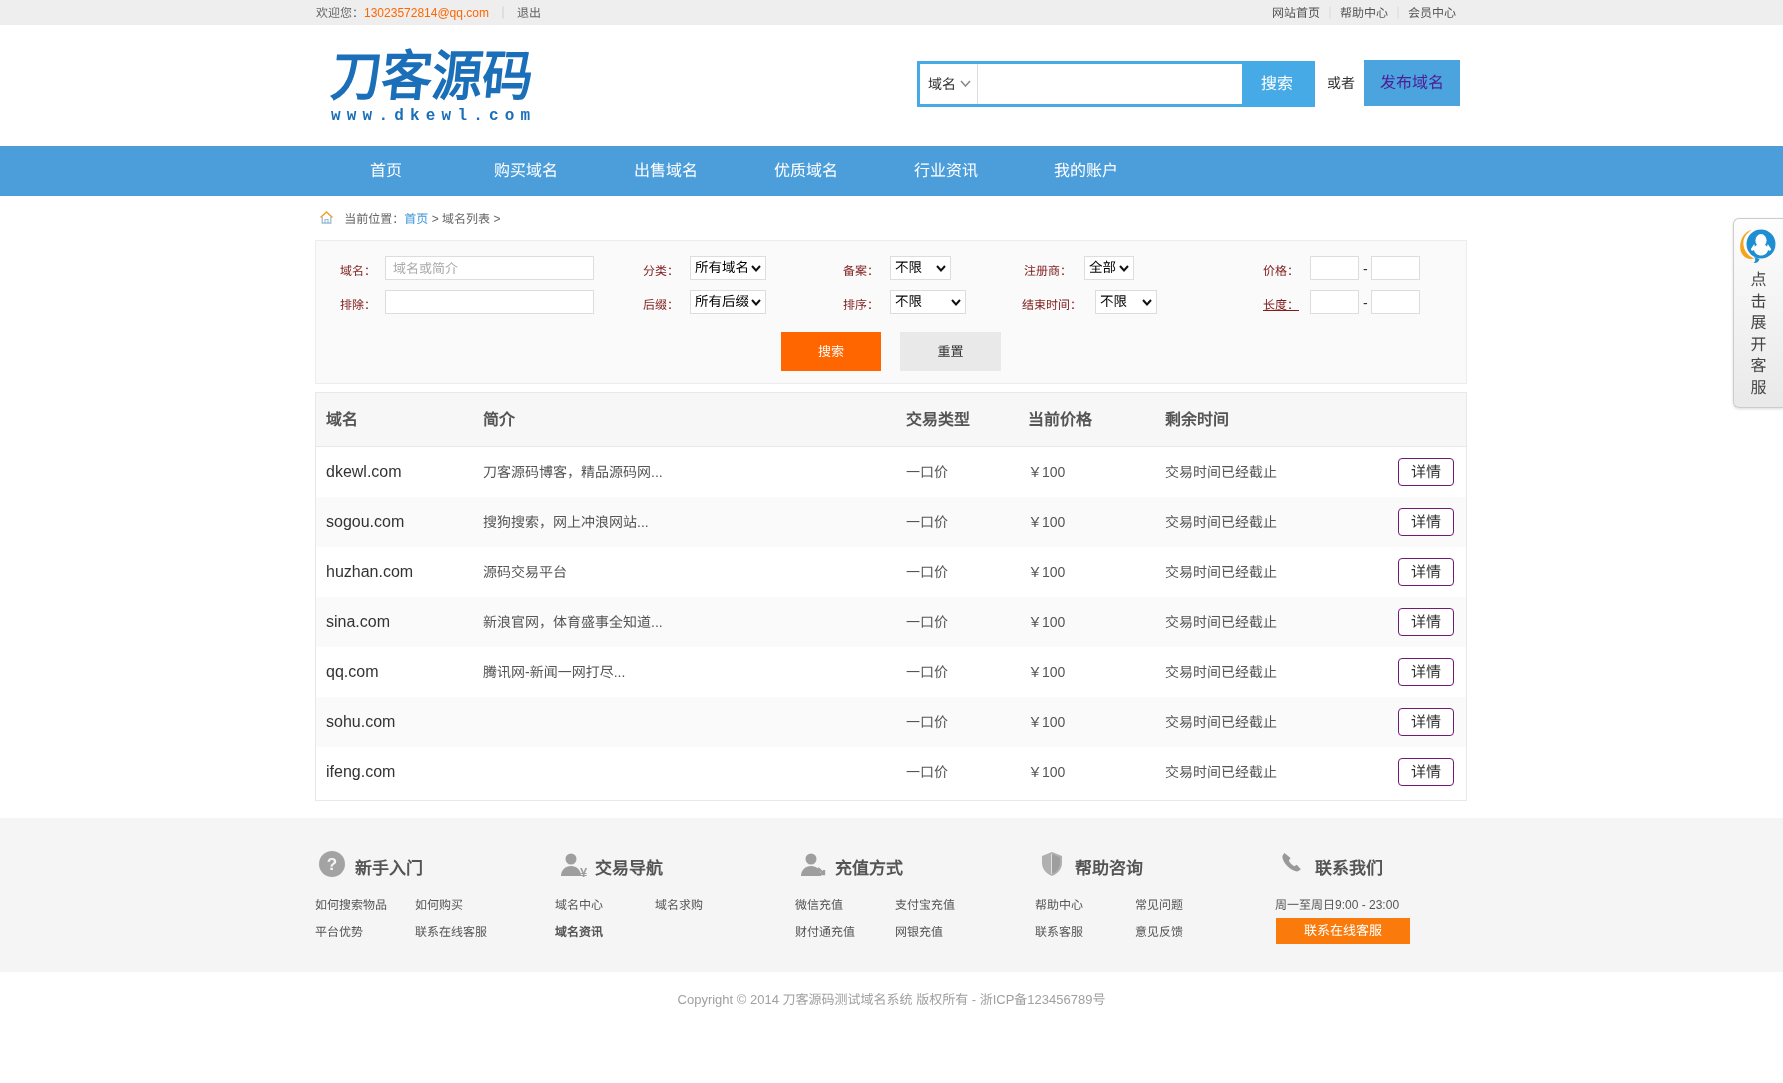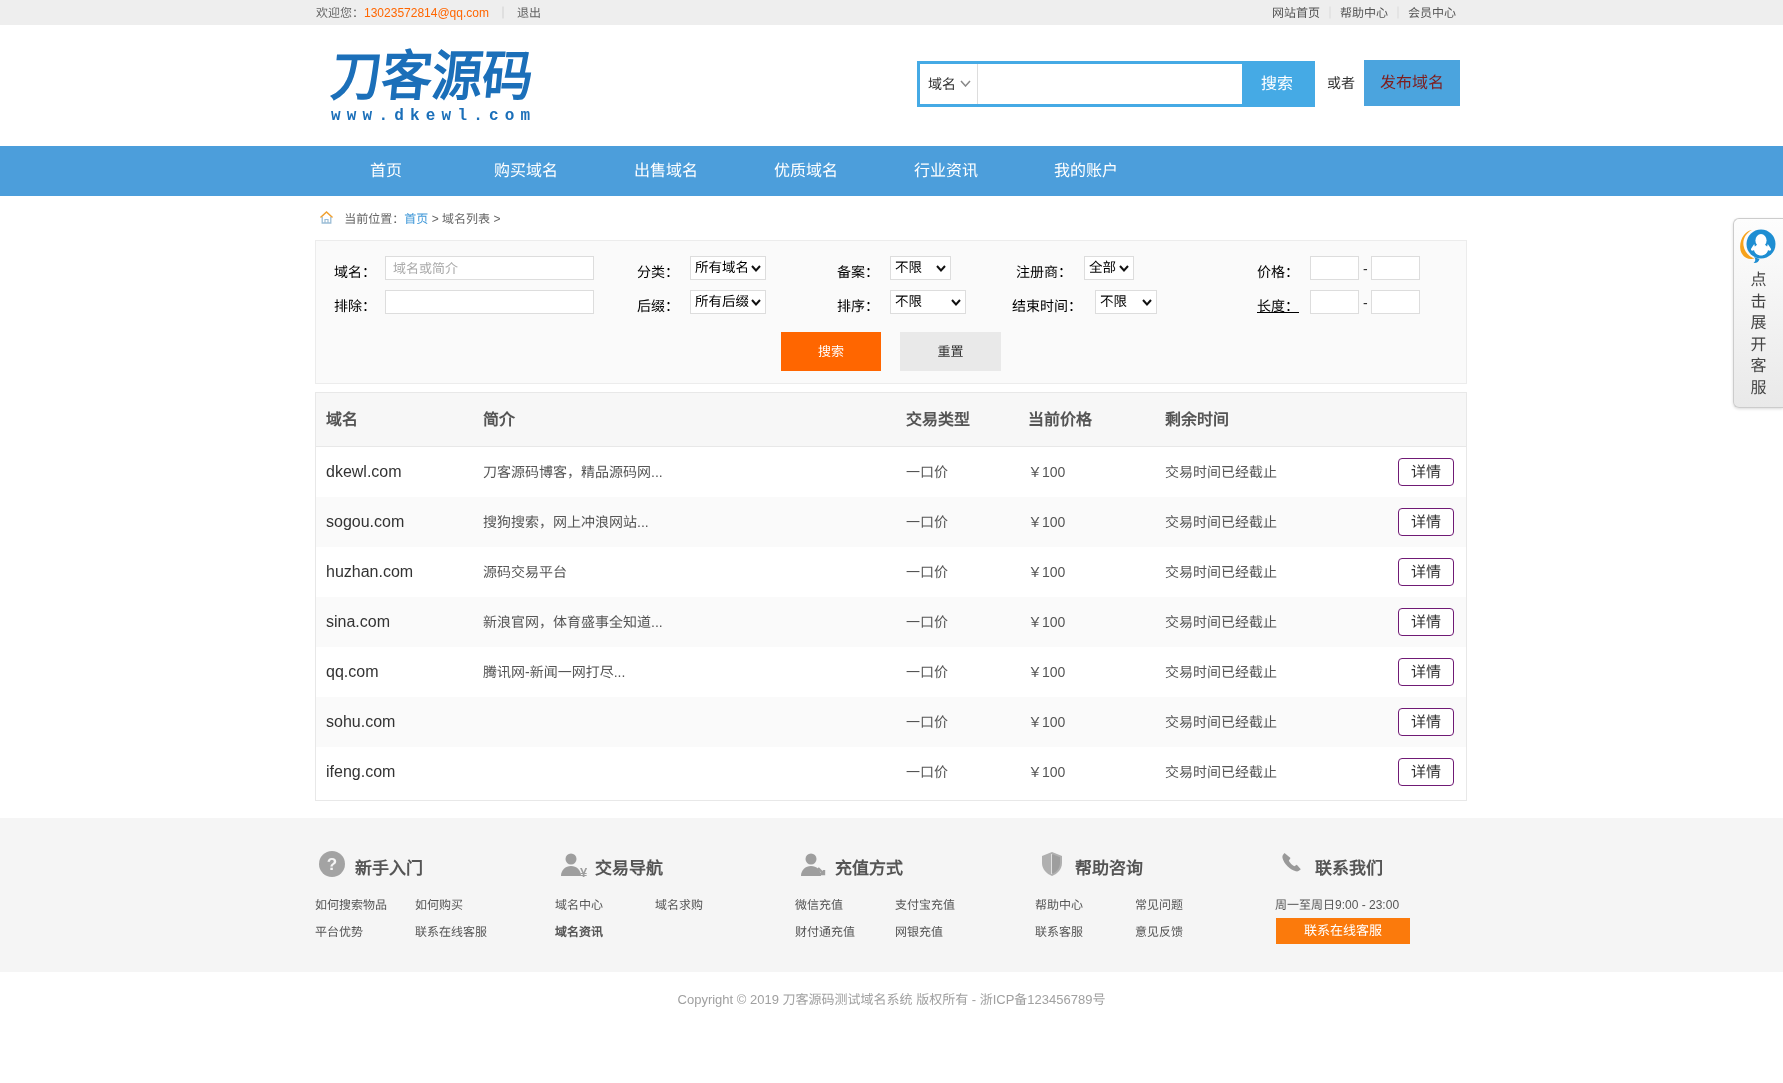"发布域名" #fabu { color: #7f1d1d -> #4c1d95 }
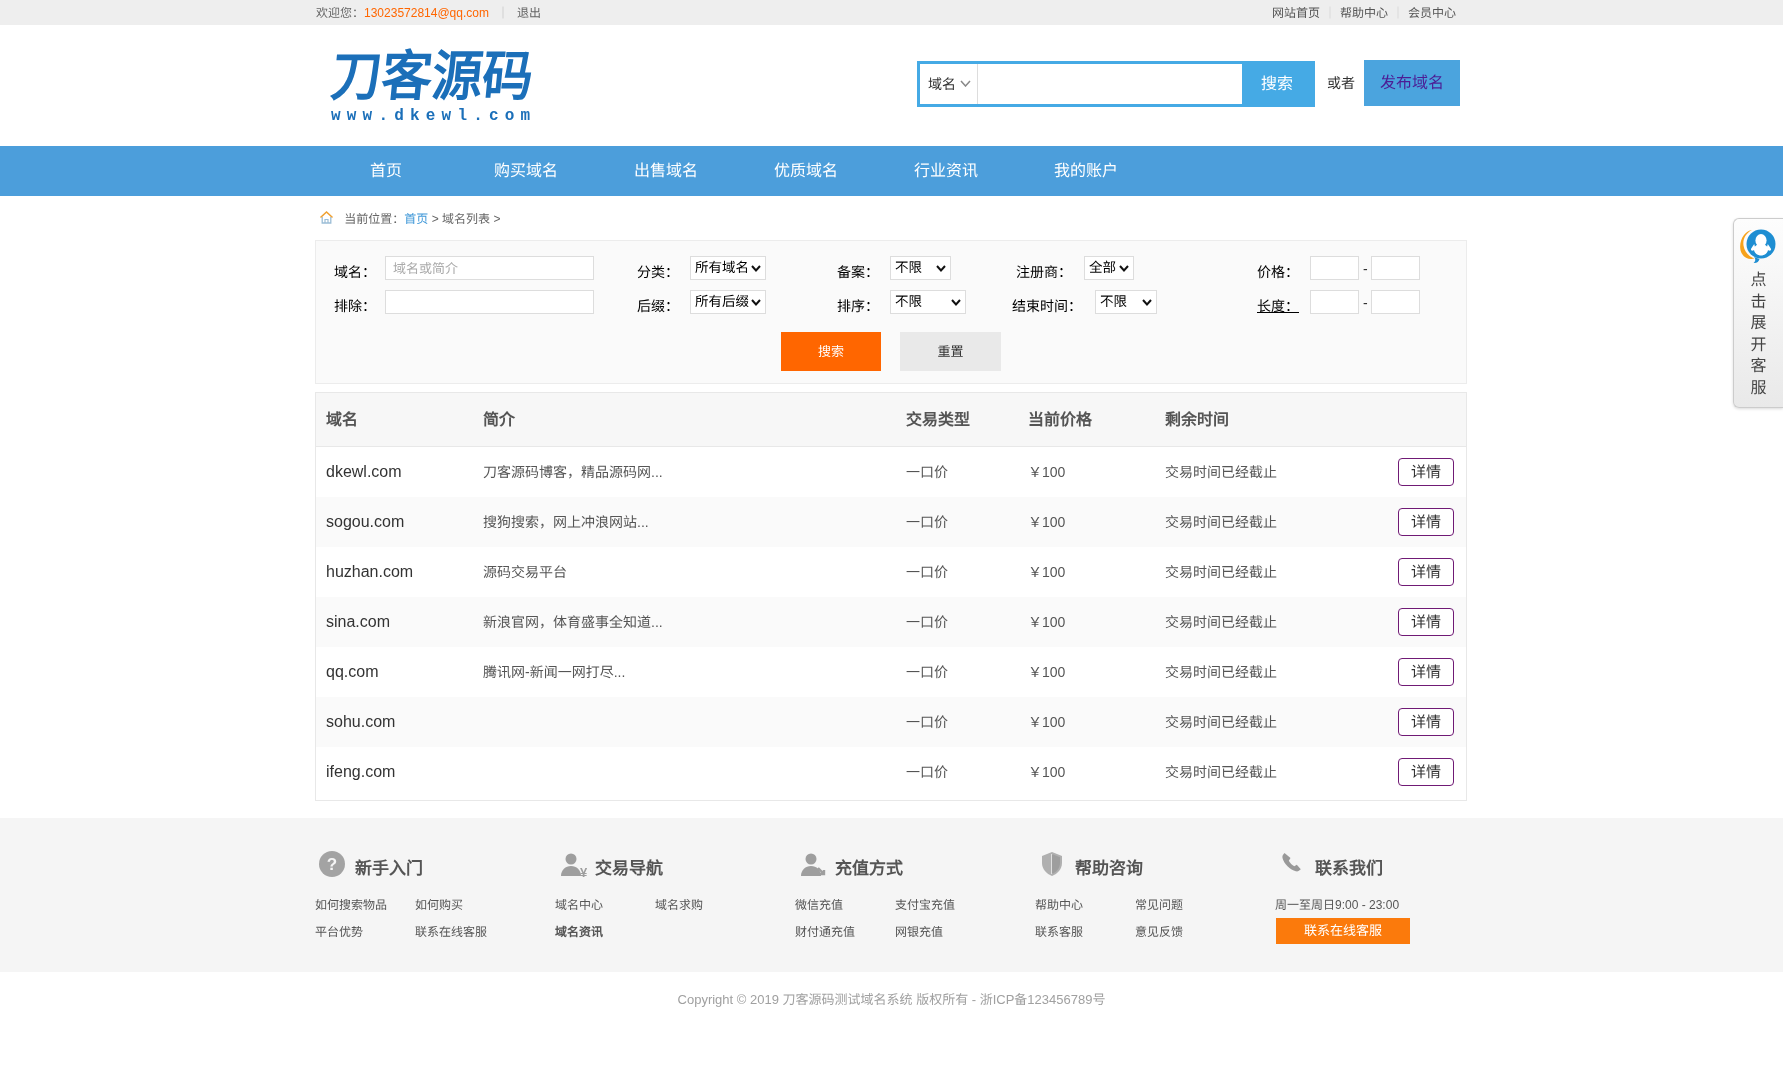"域名：" .flabel { color: #000000 -> #7f1d1d; font-size: 14px -> 12px }
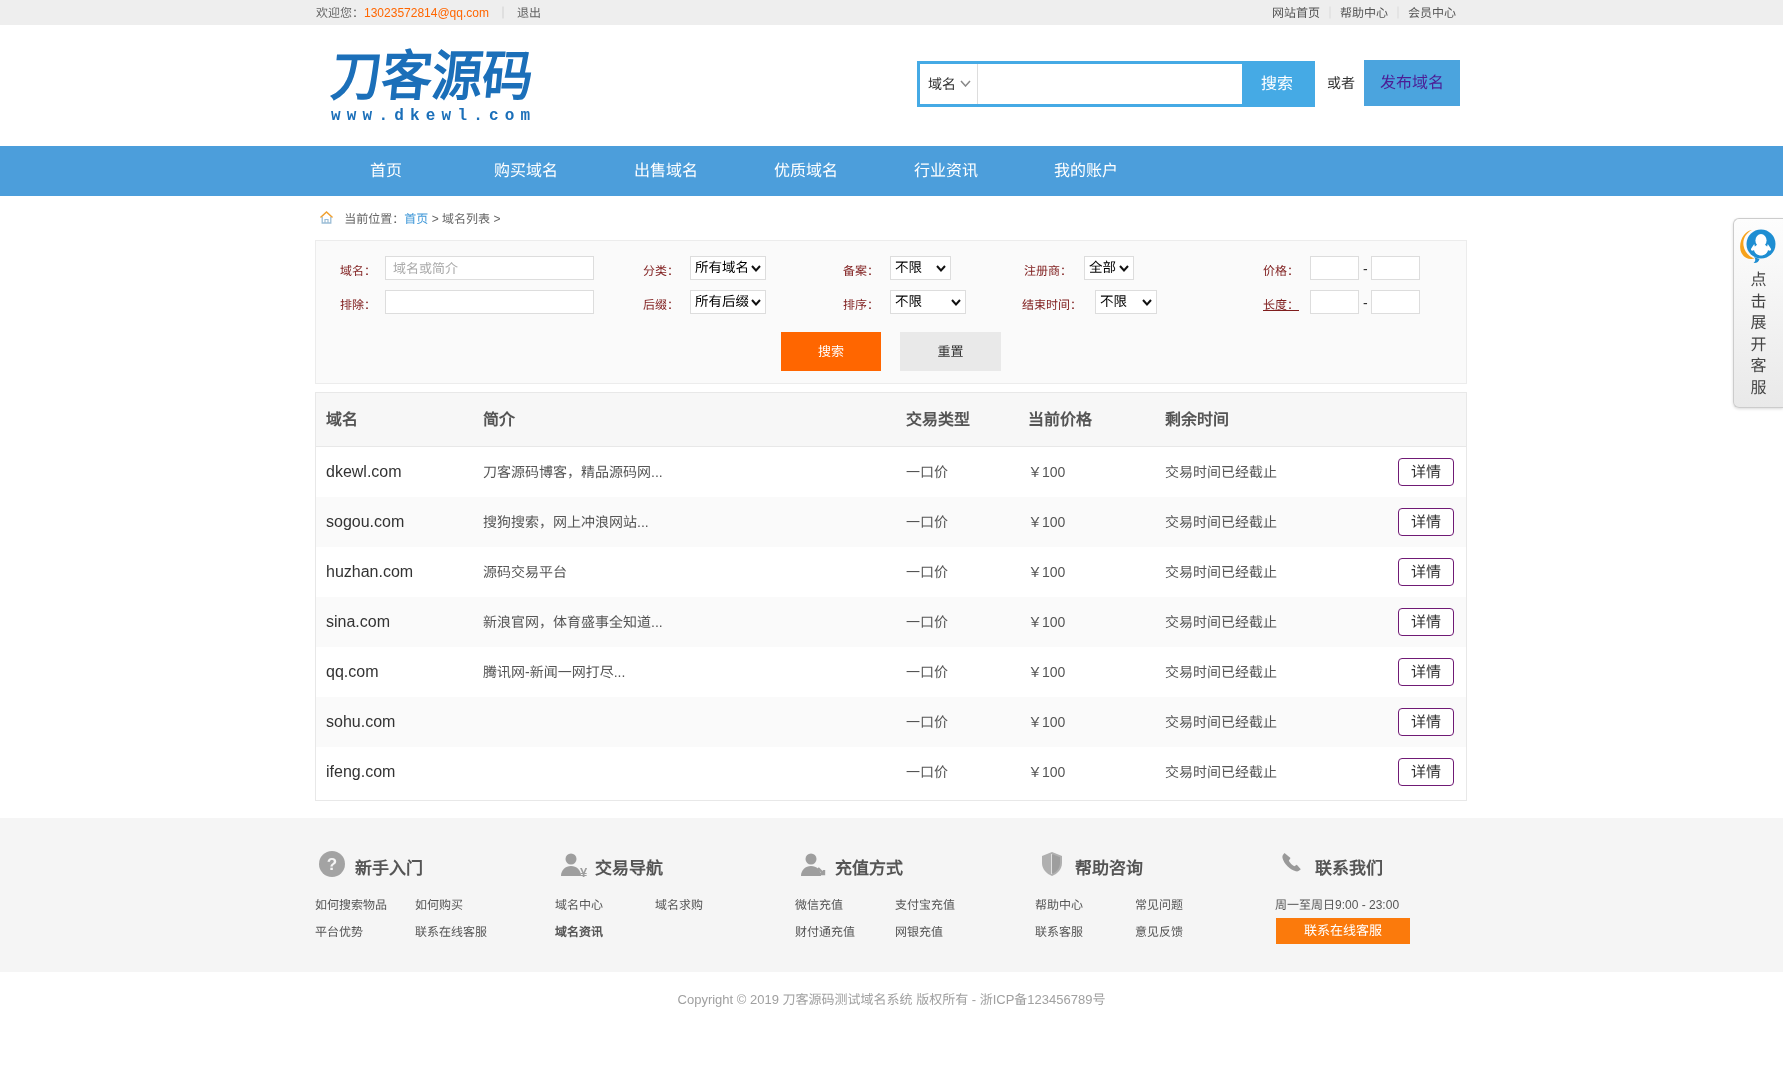"Copyright © 2019 刀客源码测试域名系统 版权所有" div { text: 2019 -> 2014 }
